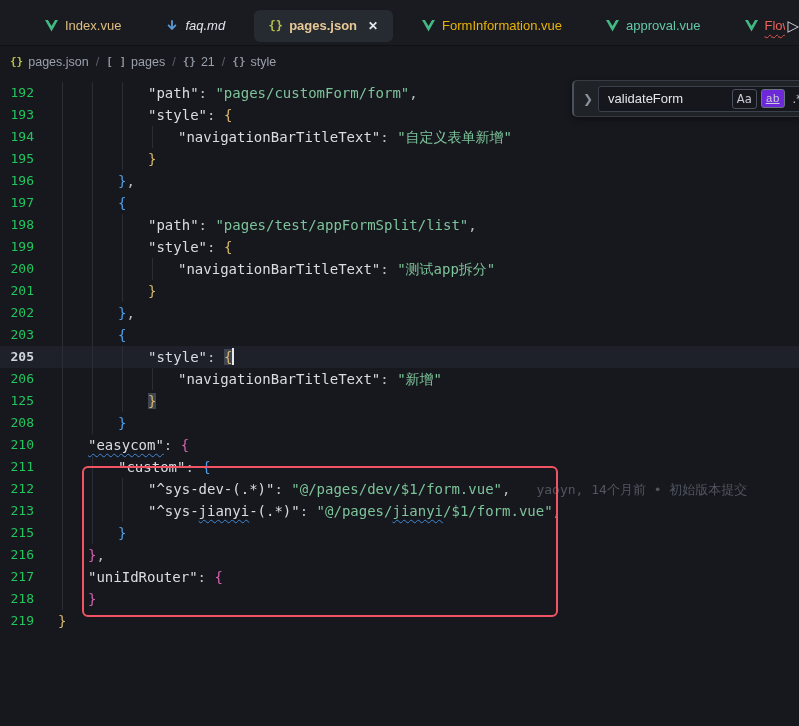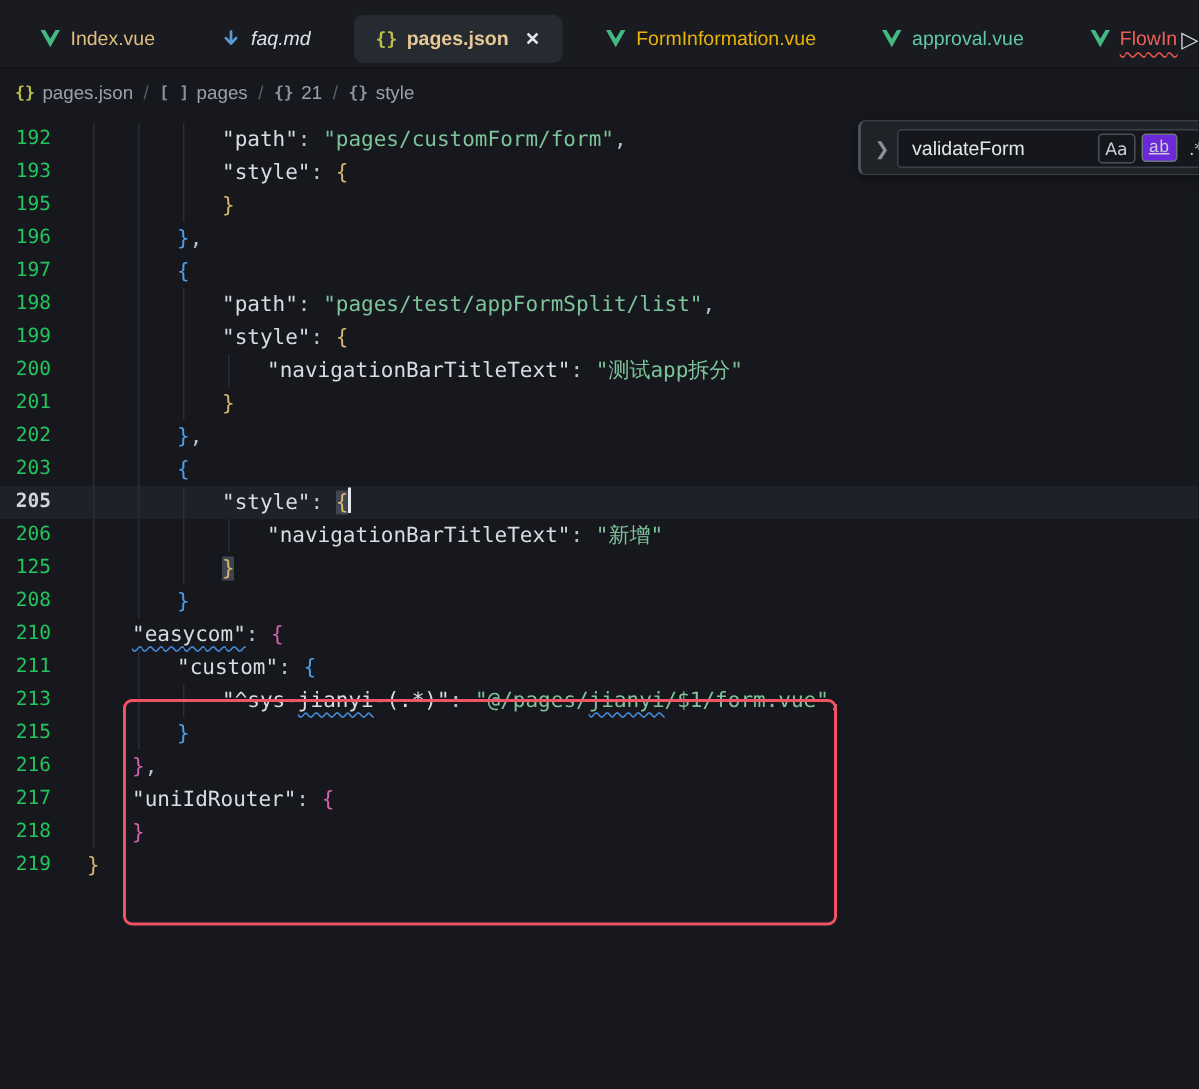"Index.vue" .tabbar { padding: 6px 0 0 12px -> 6px 0 0 30px }
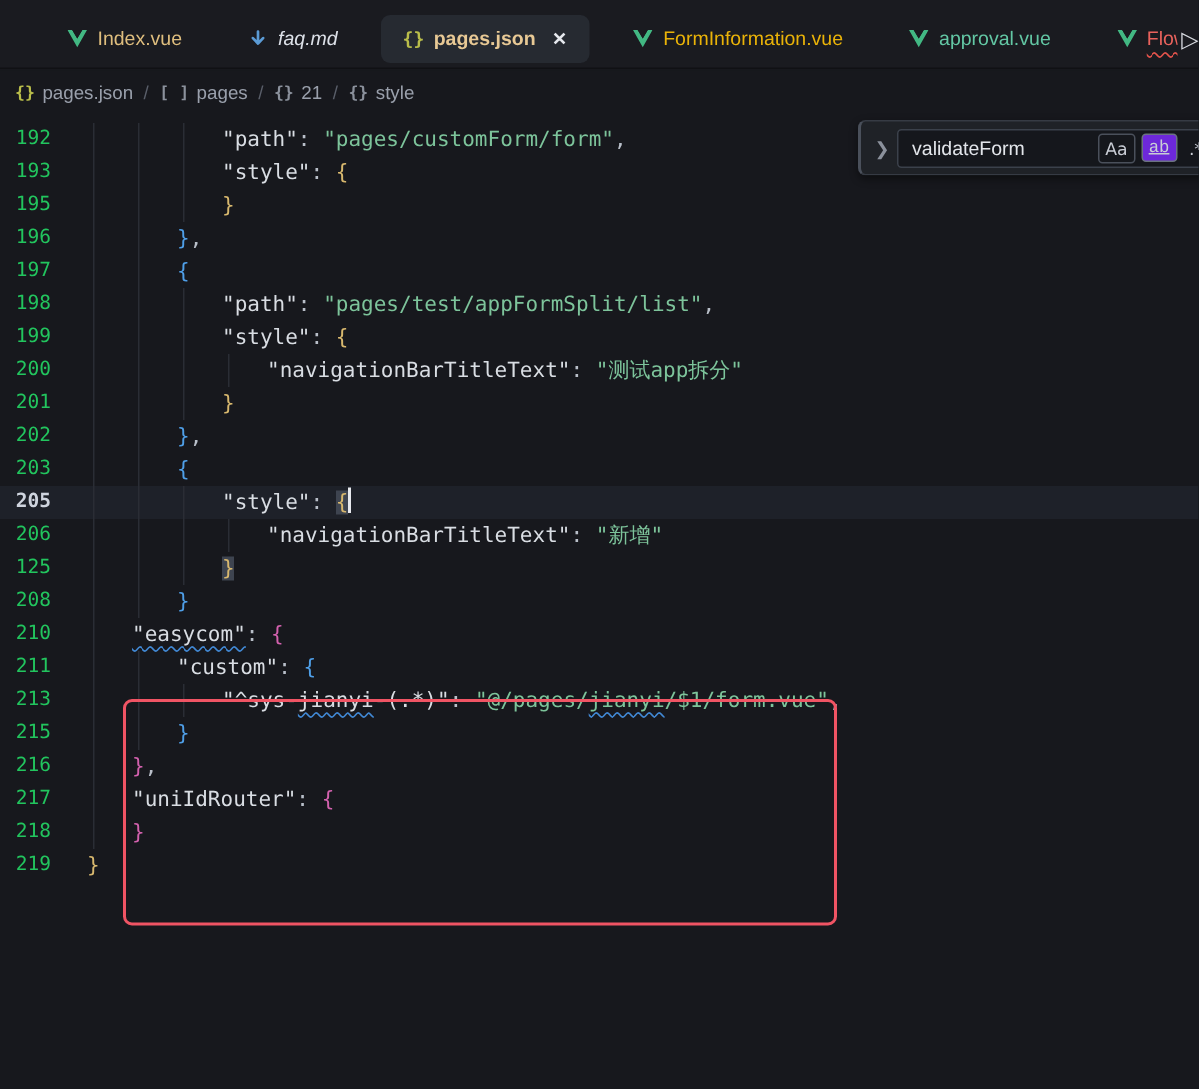"194" div.row { html: none -> <div> <span>194</span> <span></span> <span></span> <span></span> <span></span> <span><span>"navigationBarTitleText"</span><span>: </span><span>"自定义表单新增"</span></span> </div> }
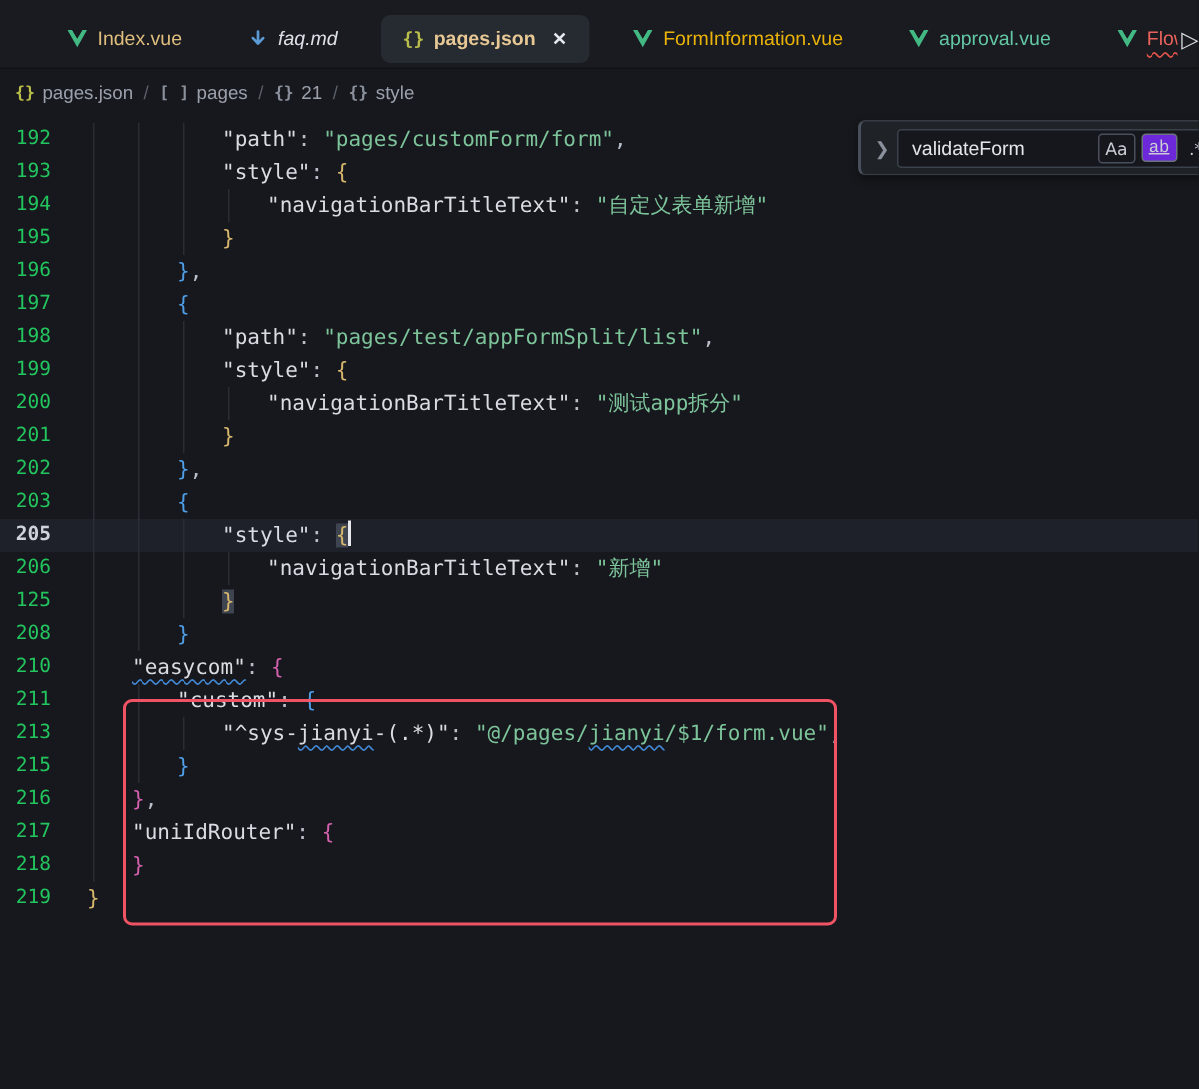"212" div.row { html: none -> <div> <span>212</span> <span></span> <span></span> <span></span> <span><span>"^sys-dev-(.*)"</span><span>: </span><span>"@/pages/dev/$1/form.vue"</span><span>,</span><span>yaoyn, 14个月前 • 初始版本提交</span></span> </div> }
